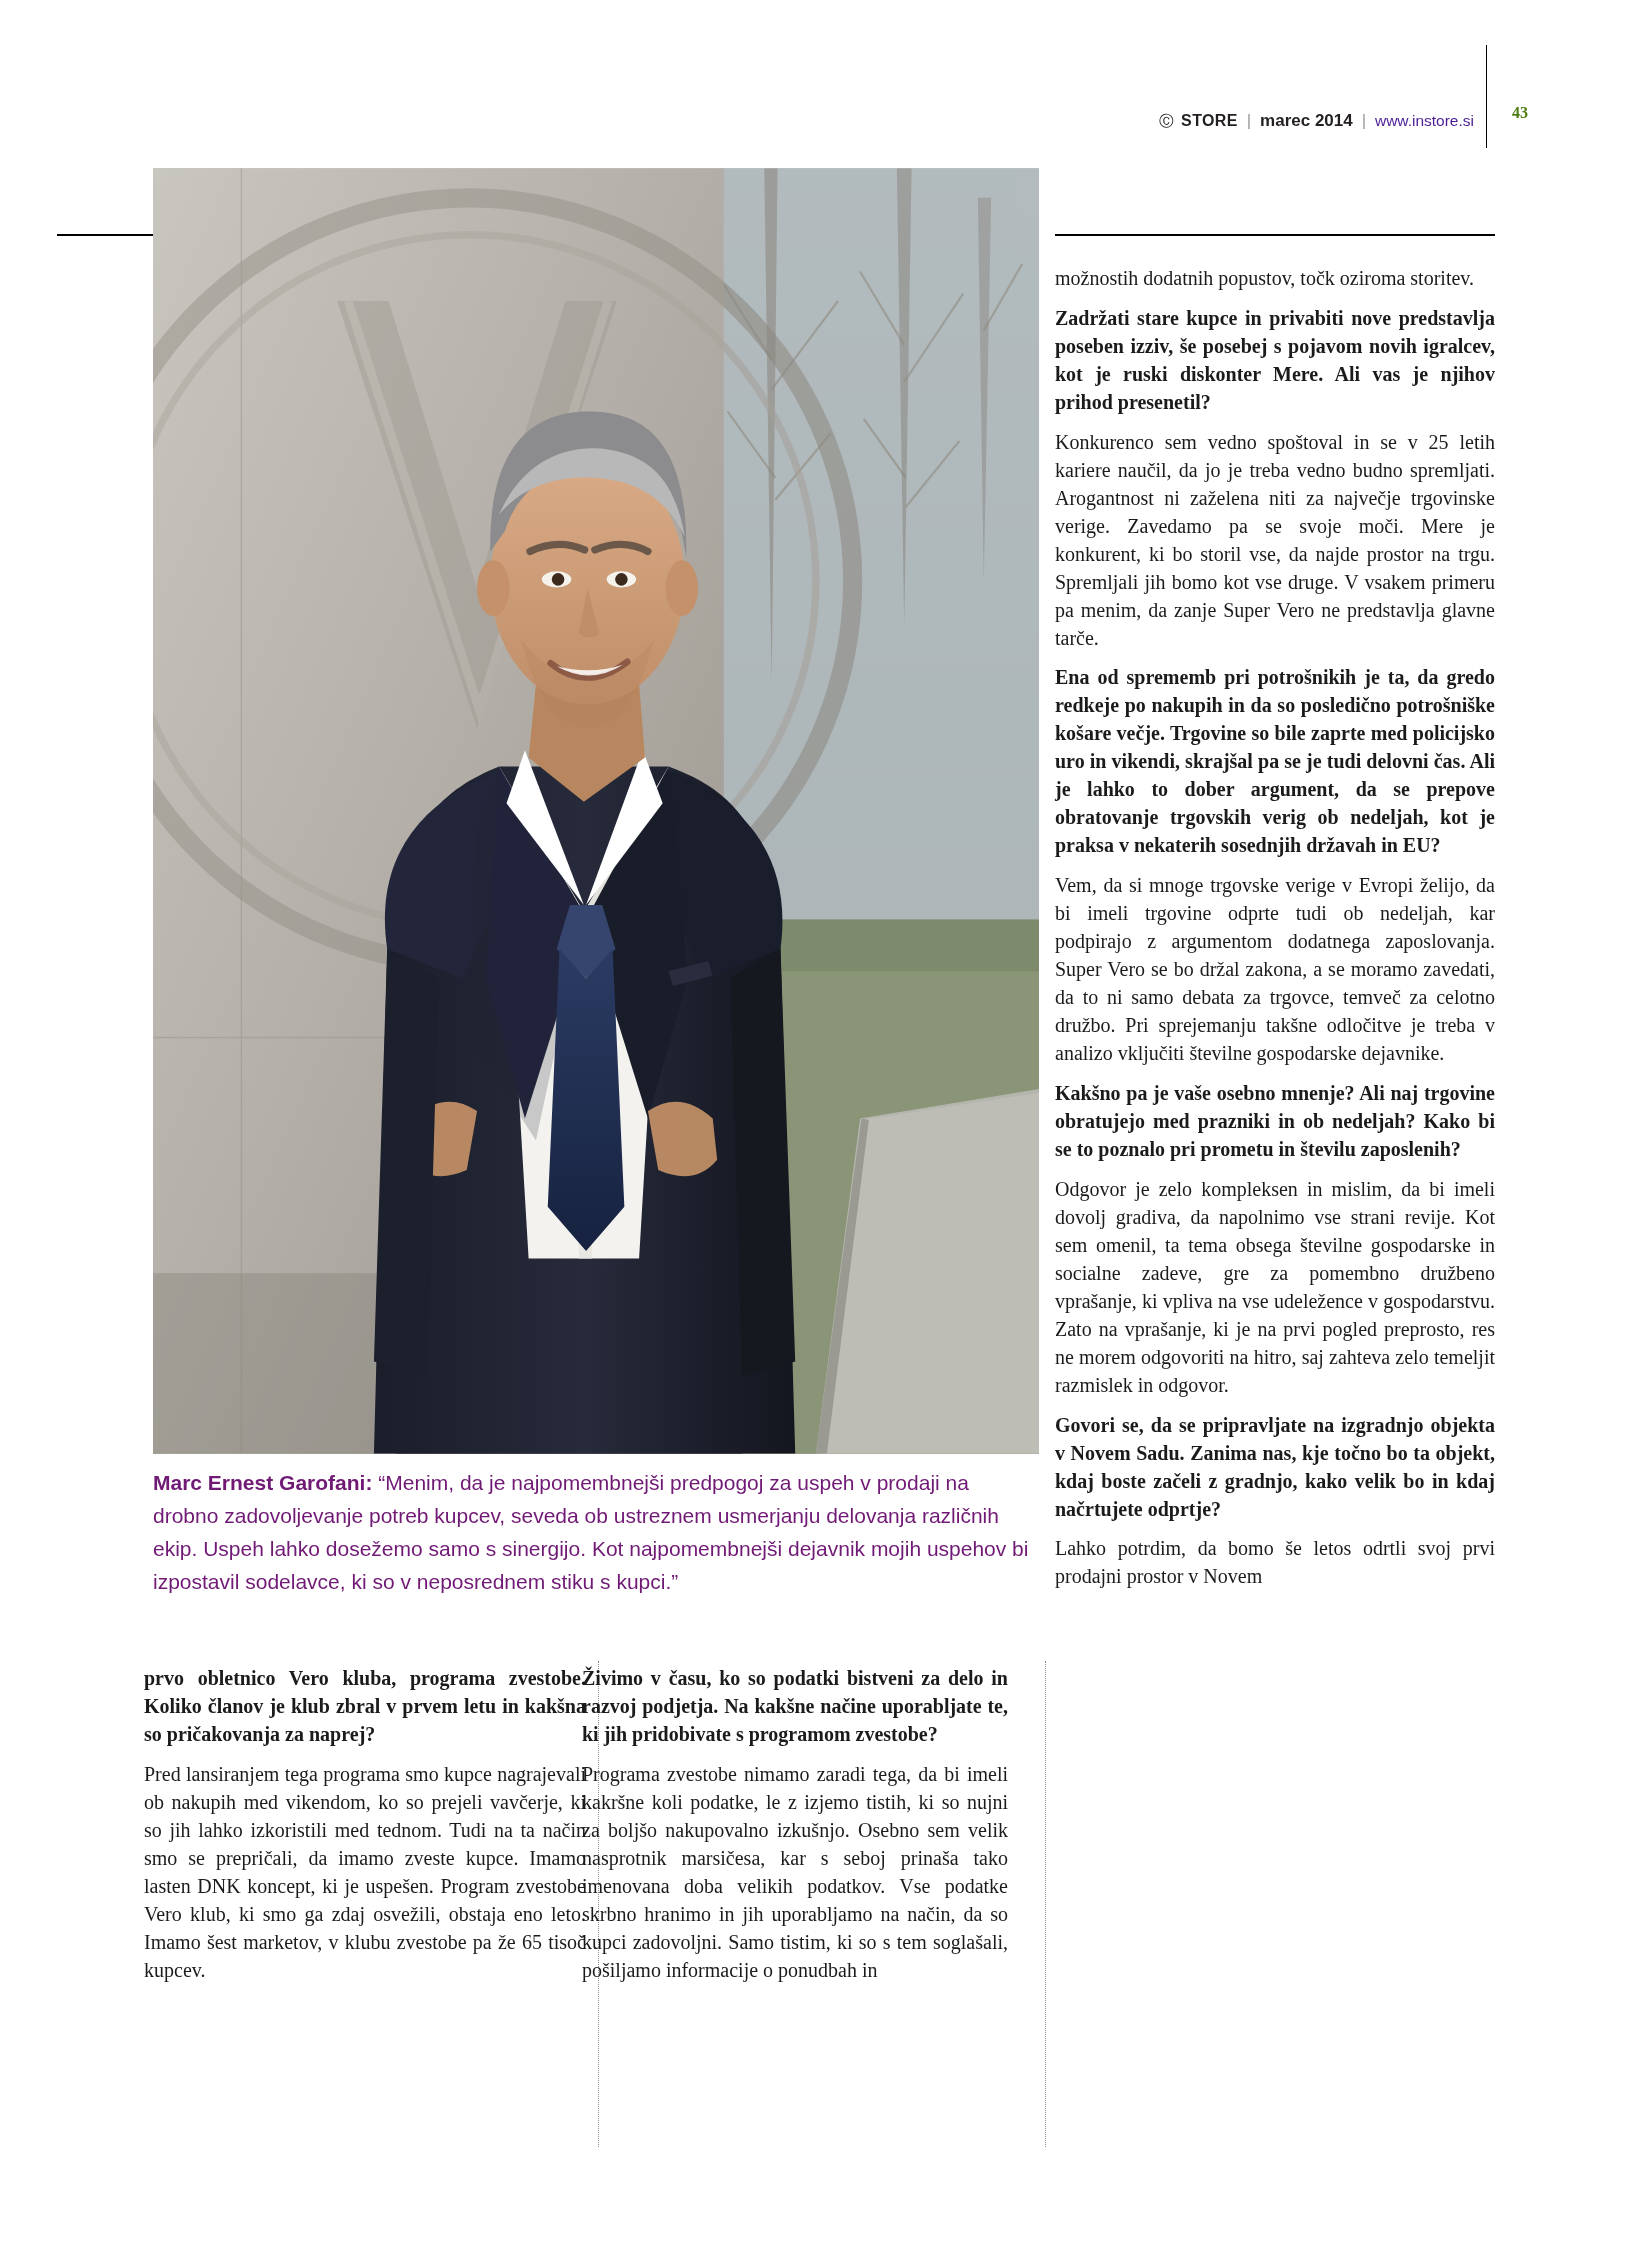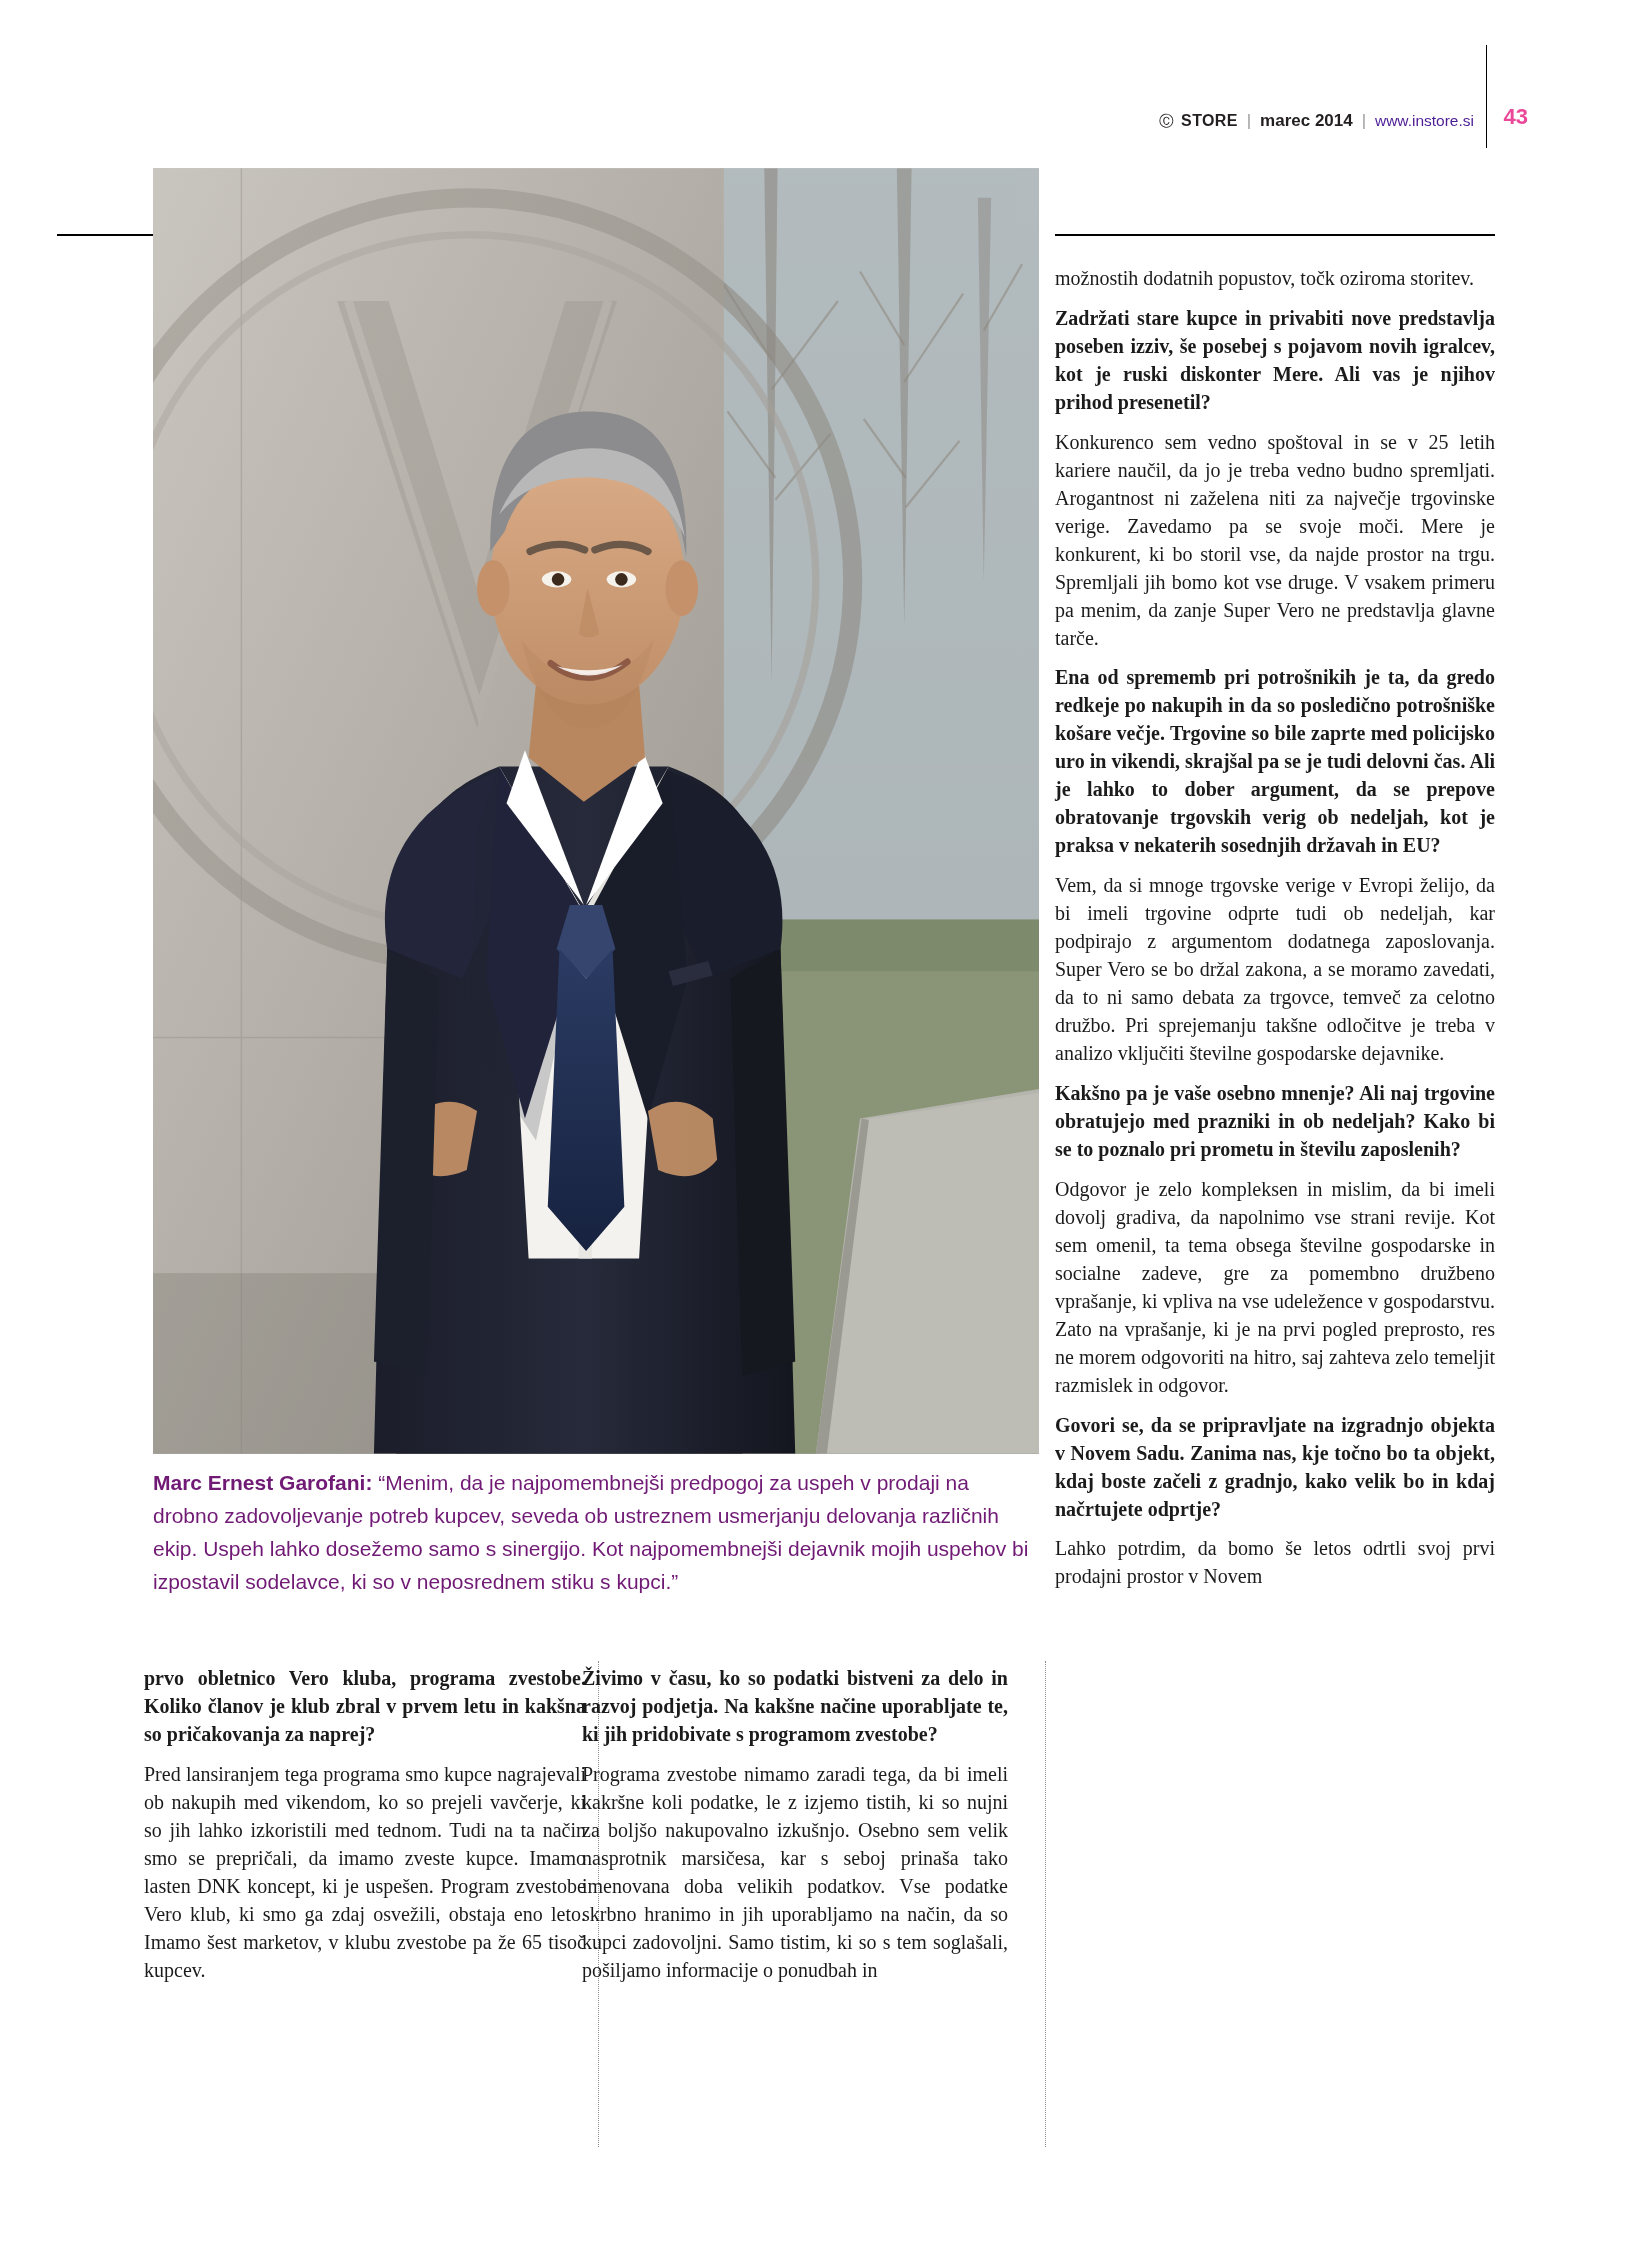"43" .page-number { color: #ec4899 -> #4d7c0f; font-family: Liberation Sans, sans-serif -> Liberation Serif, serif; font-size: 22px -> 16px }
